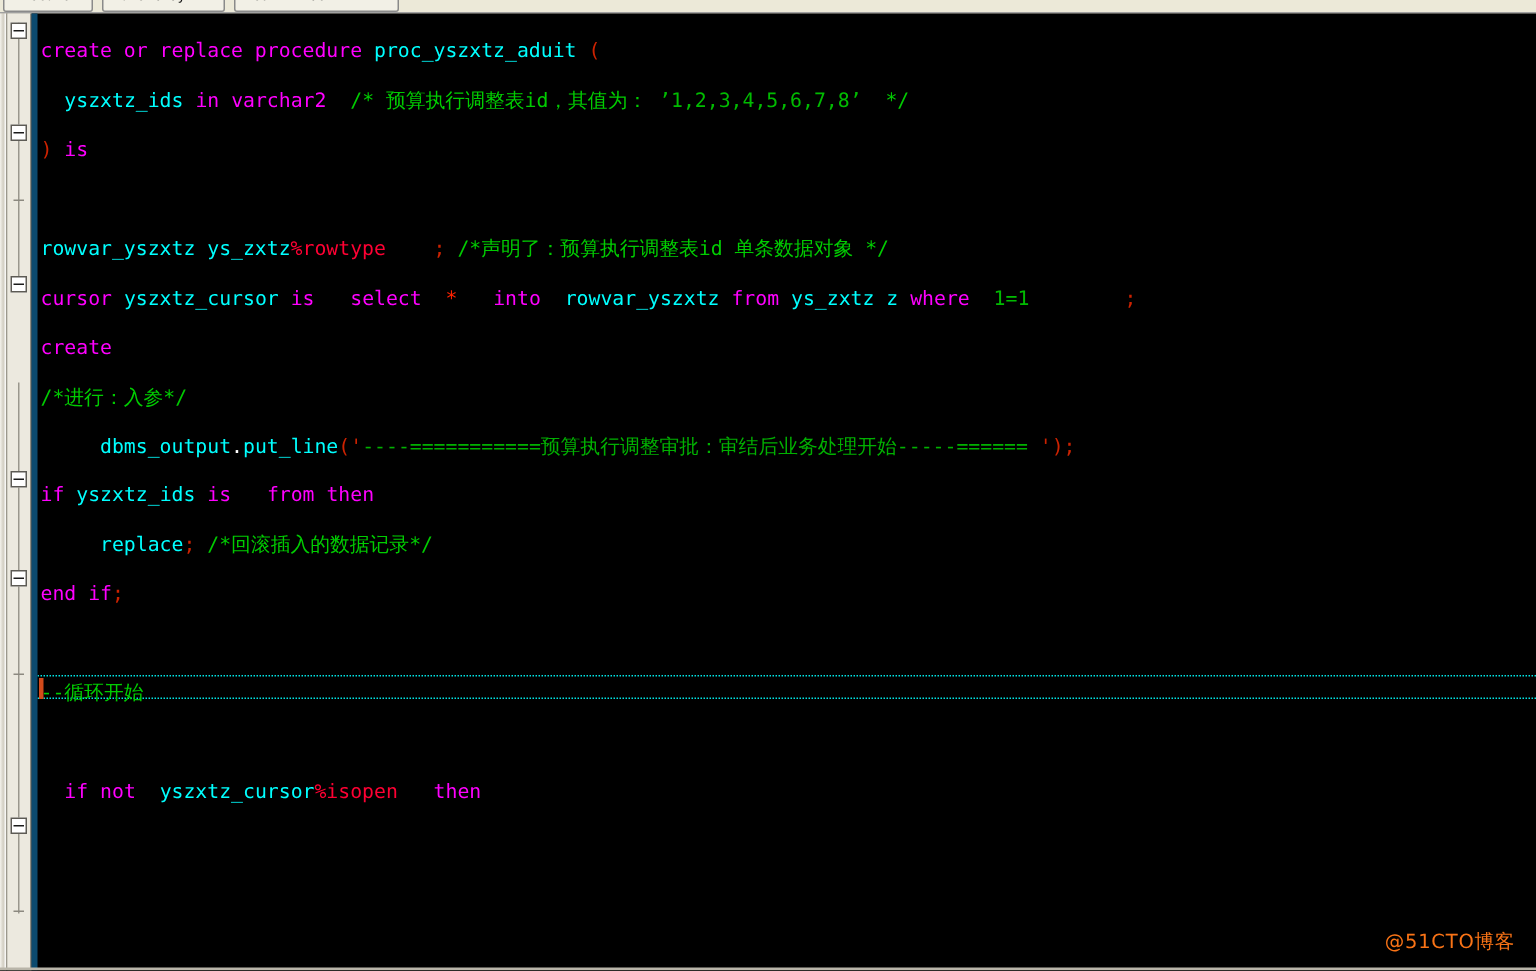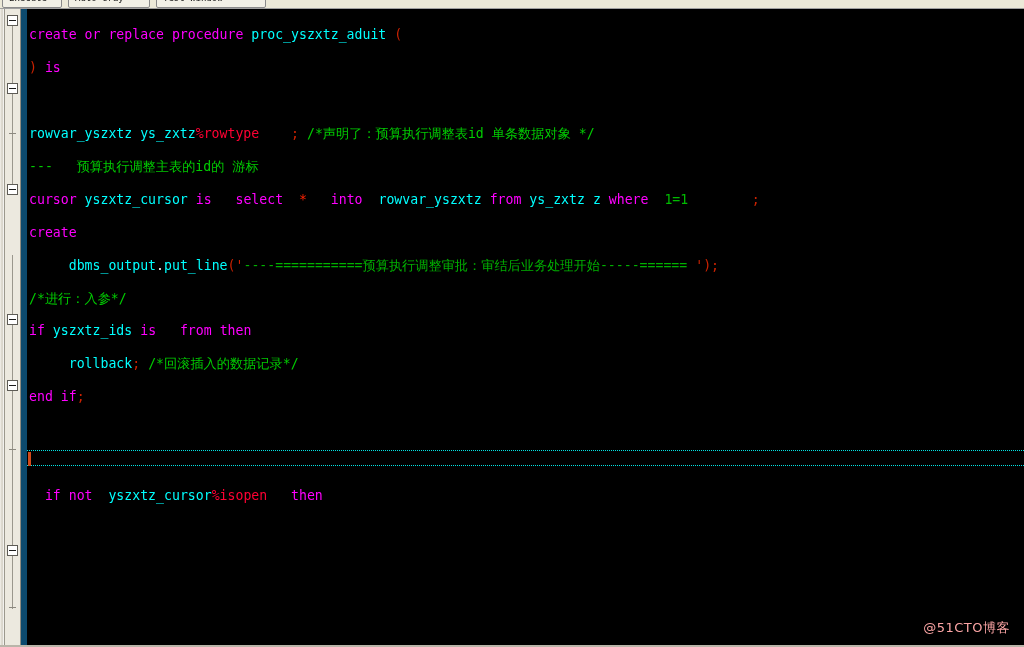"create or replace procedure" .code-surface { border-left: 6px solid #0c4a6e -> 4px solid #0c4a6e }
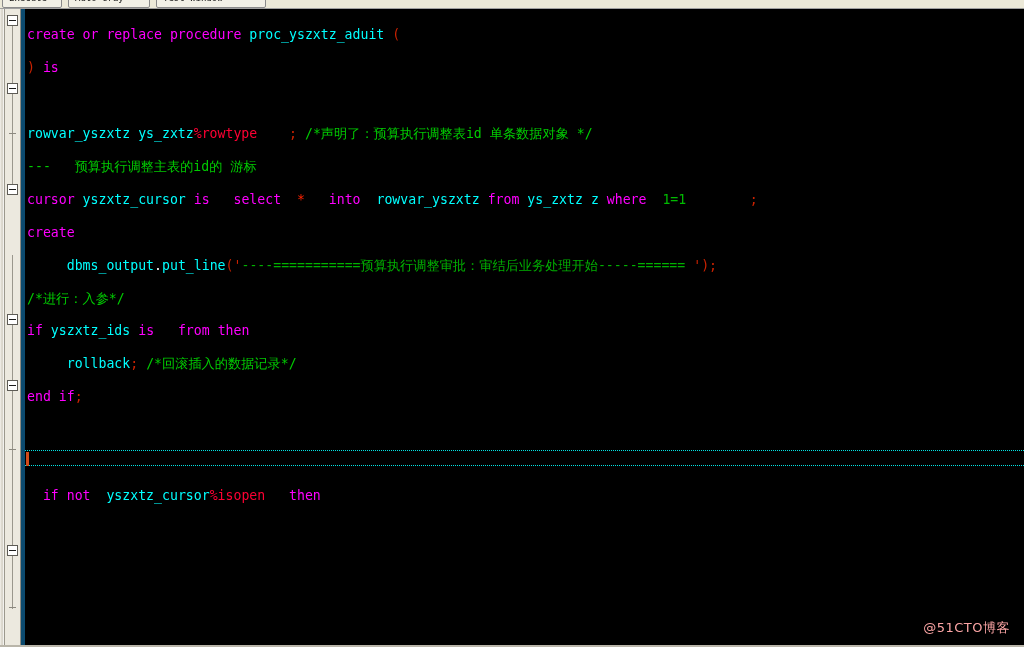"yszxtz_ids in varchar2 /* 预算执行调整表id，其值为：" div.ln { html: none -> <div> <span>yszxtz_ids</span> <span>in</span> <span>varchar2</span> <span>/* 预算执行调整表id，其值为： </span><span>’1,2,3,4,5,6,7,8’</span><span> */</span></div> }
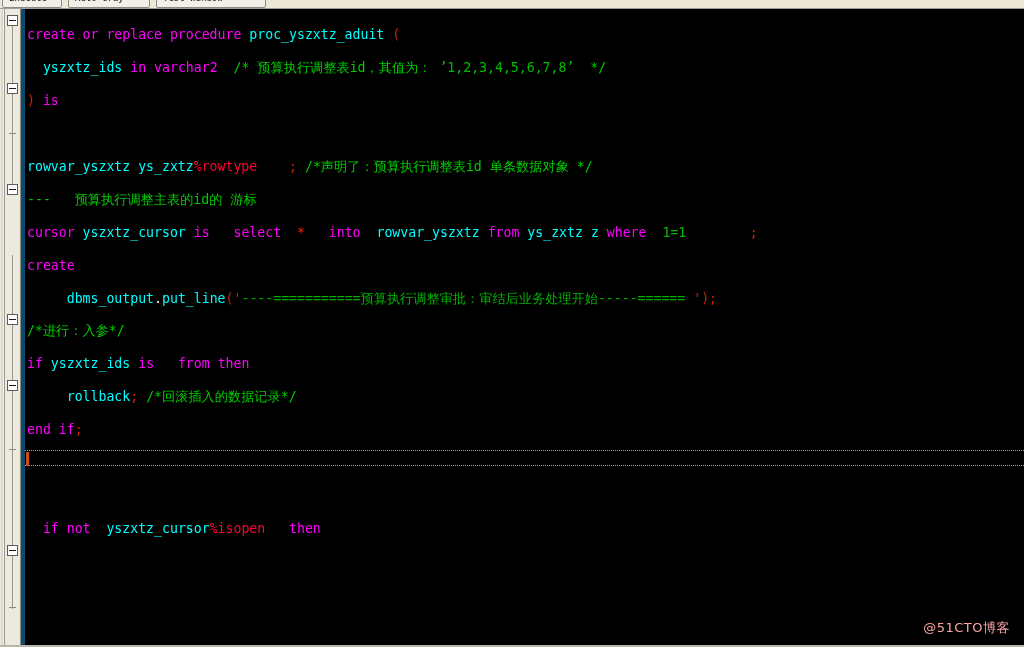"--- 预算执行调整主表的id的 游标" div.ln { html: <div><span>--- 预算执行调整主表的id的 游标</span></div> -> none }
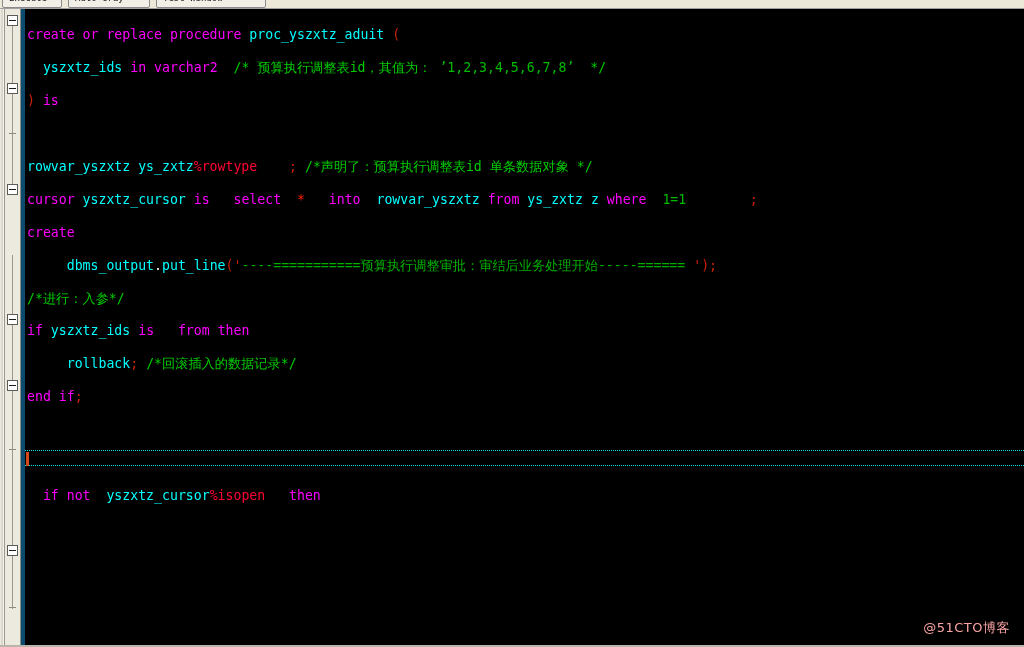"dbms_output.put_line('----===========预算执" div.ln { order: before "/*进行：入参*/" -> after "/*进行：入参*/" }
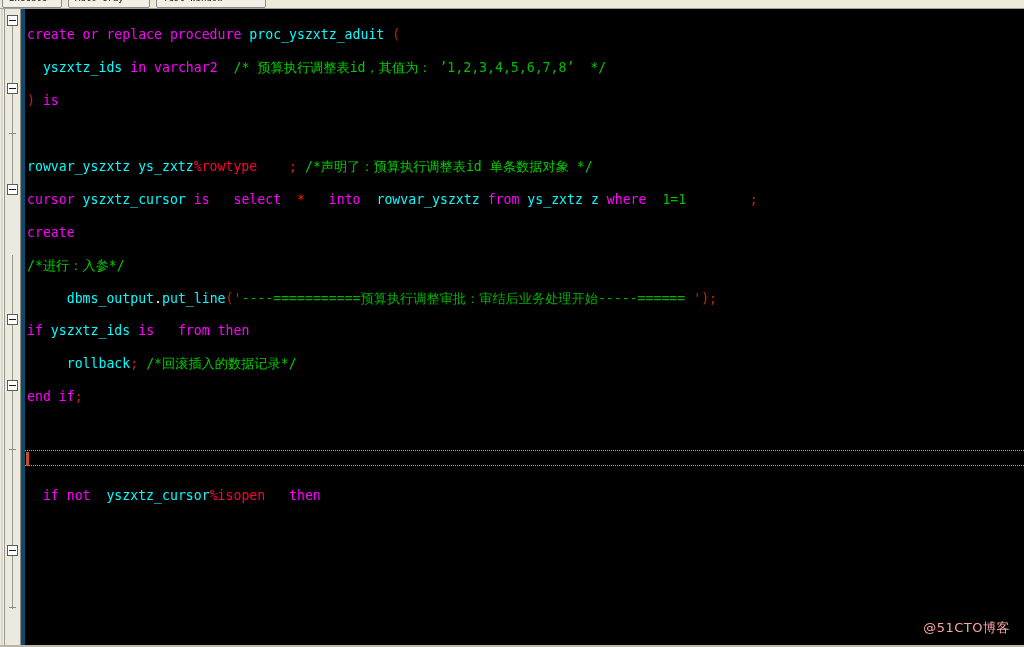"rollback" span.id { text: rollback -> replace }
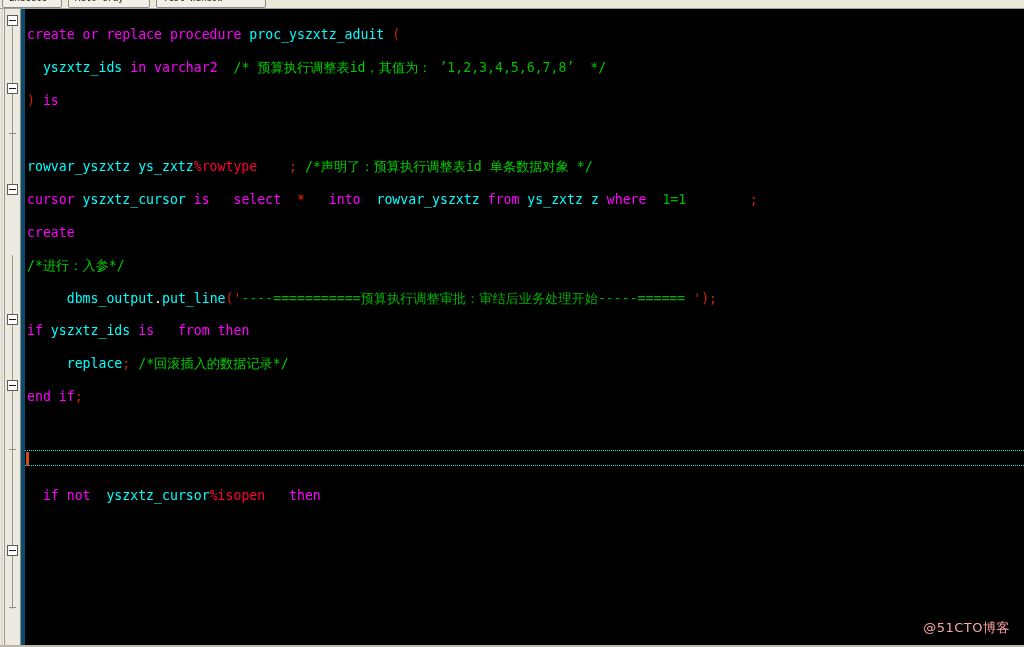"--循环开始" div.ln { html: none -> <div><span>--循环开始</span></div> }
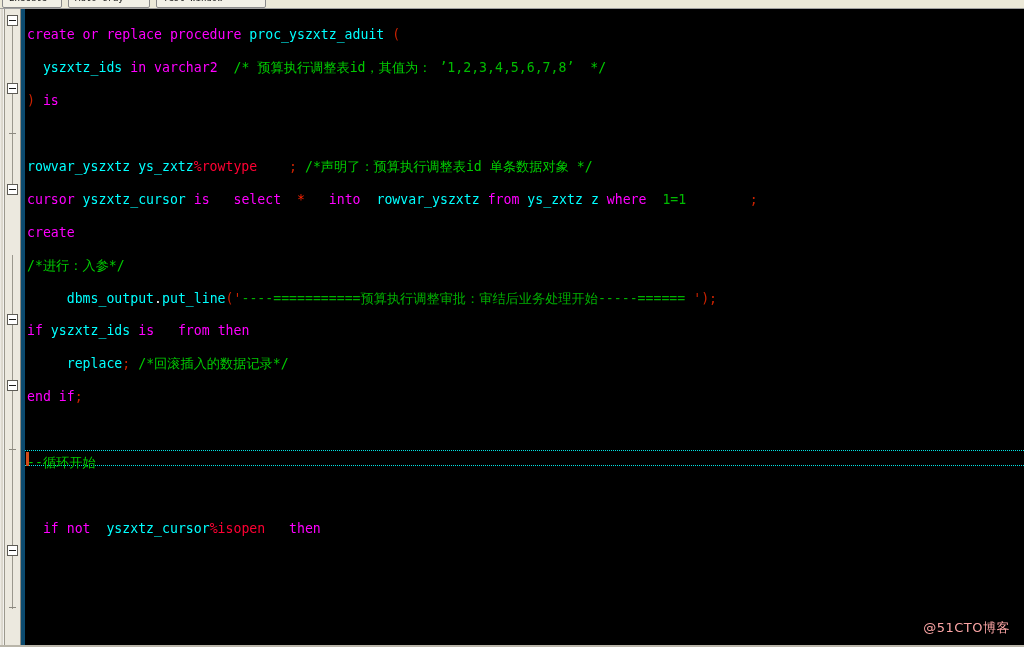"@51CTO博客" .watermark { color: #fca5a5 -> #f97316 }
